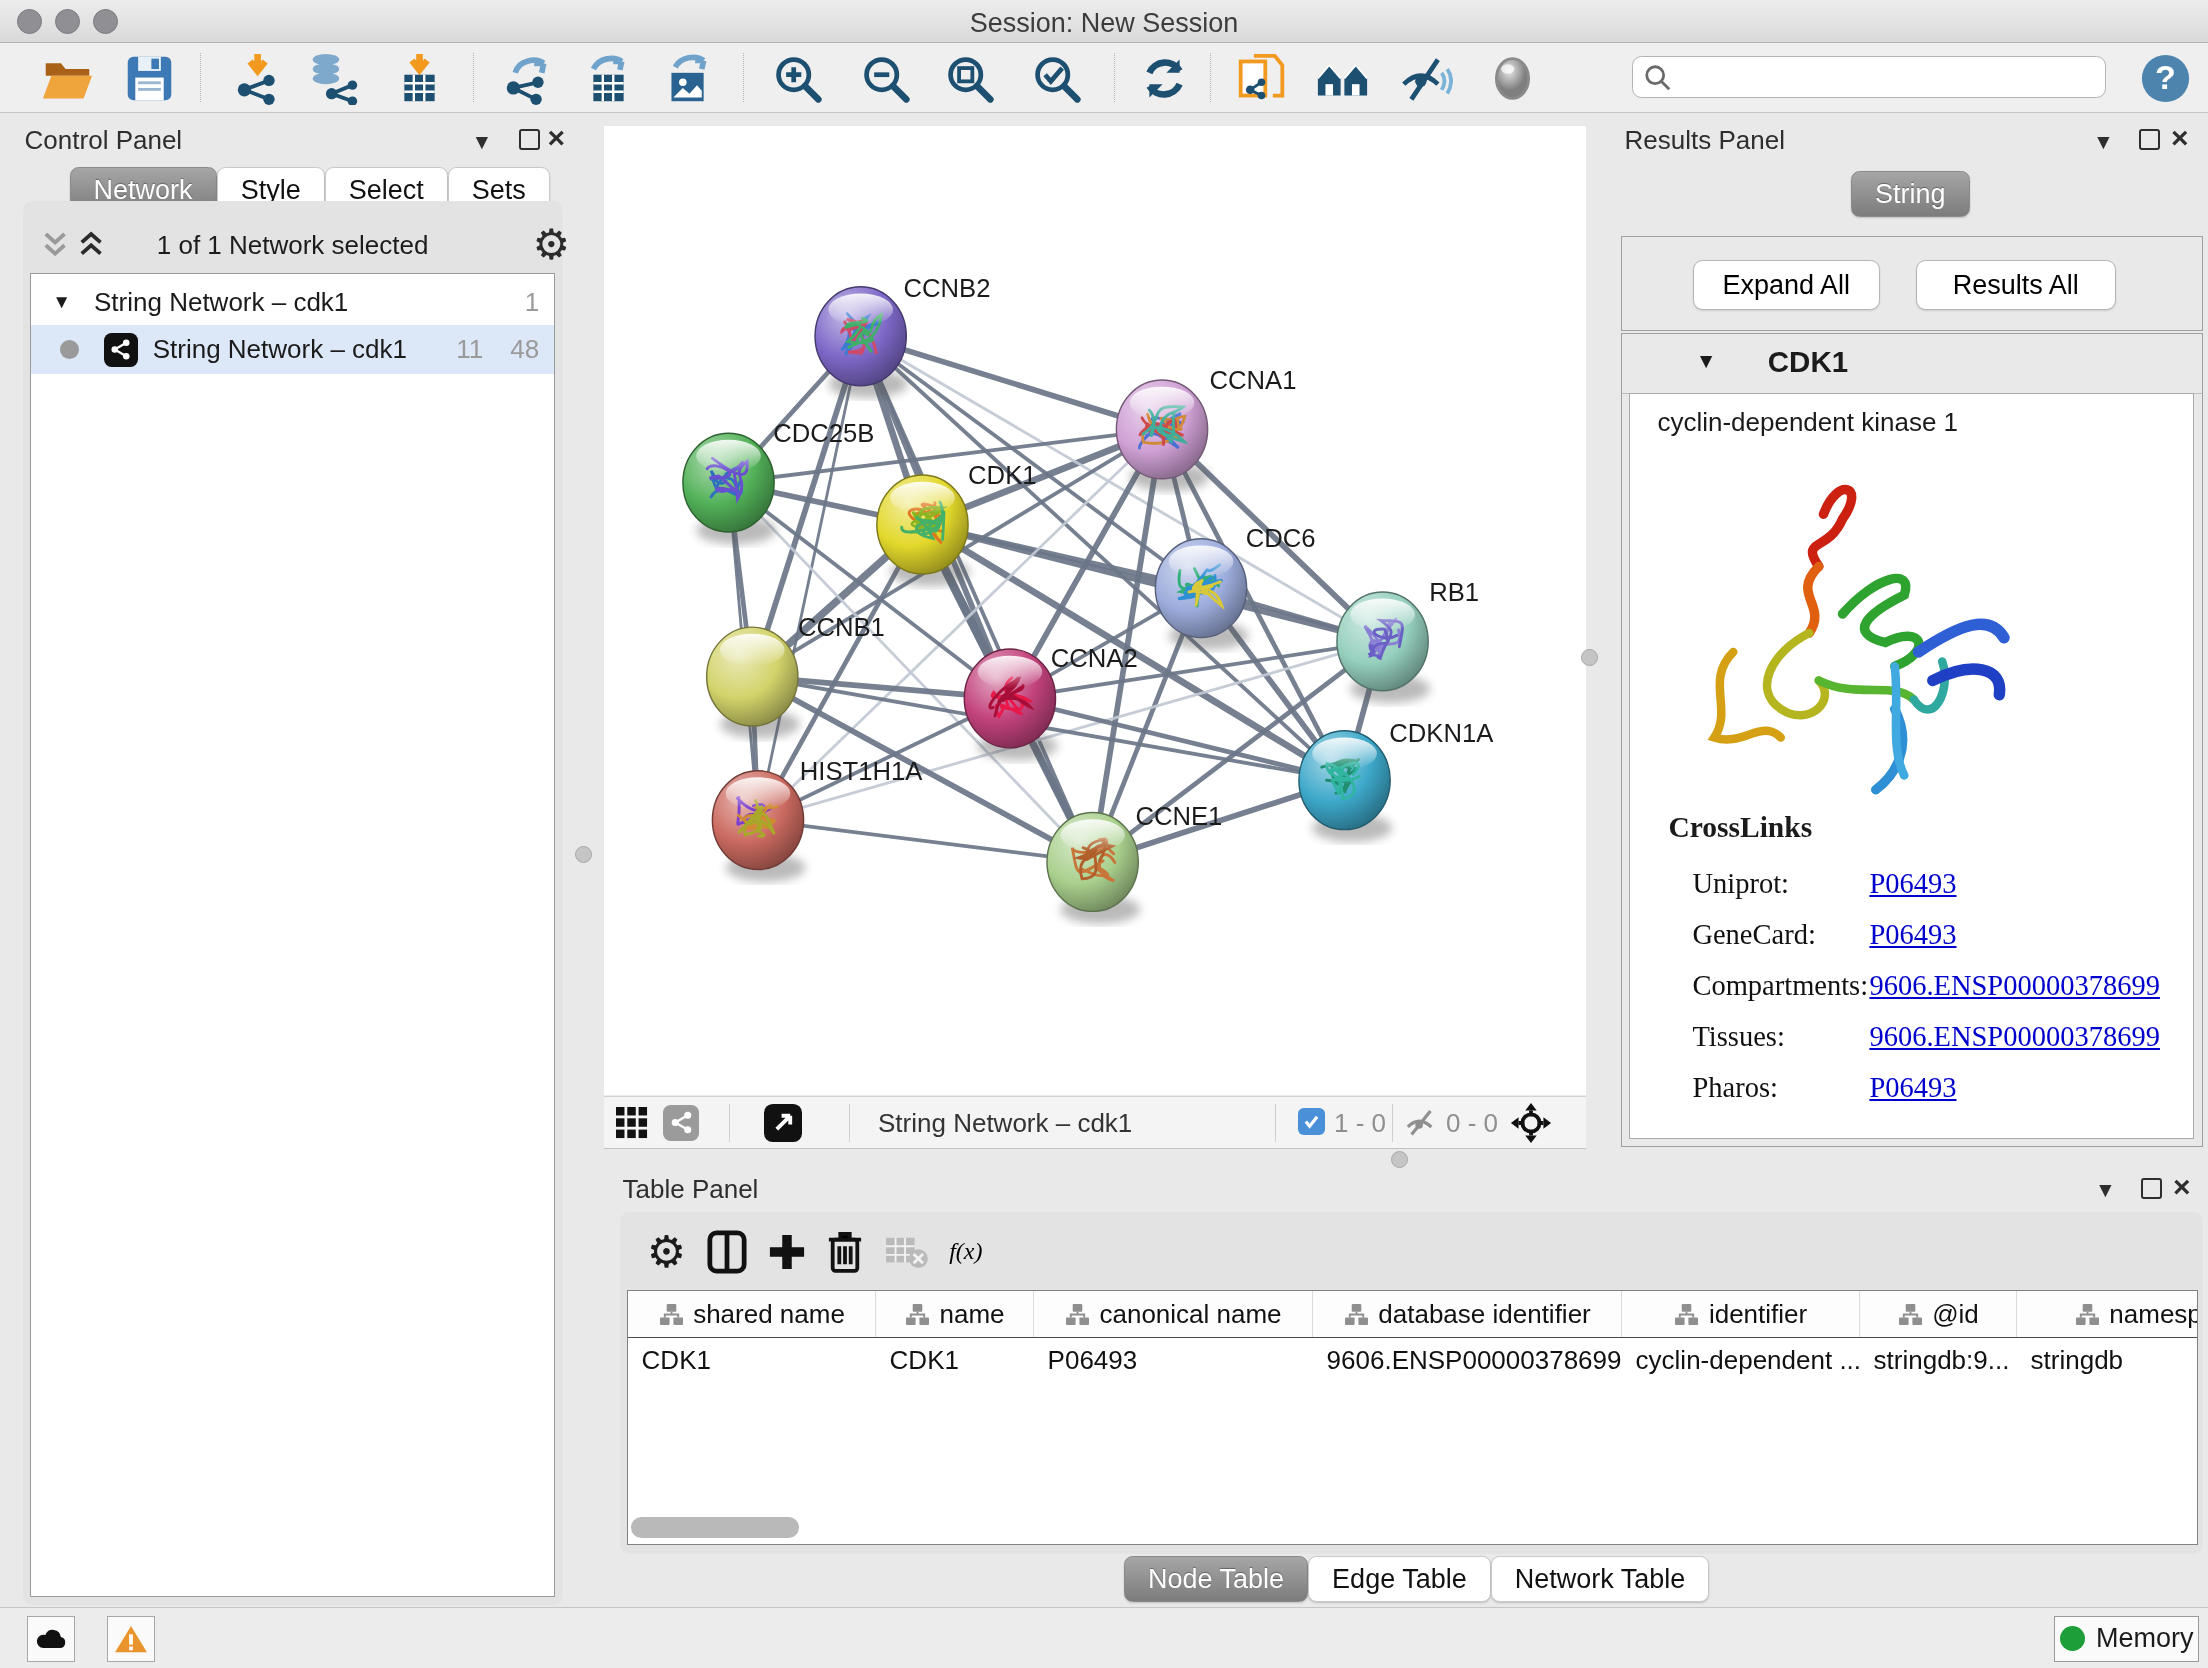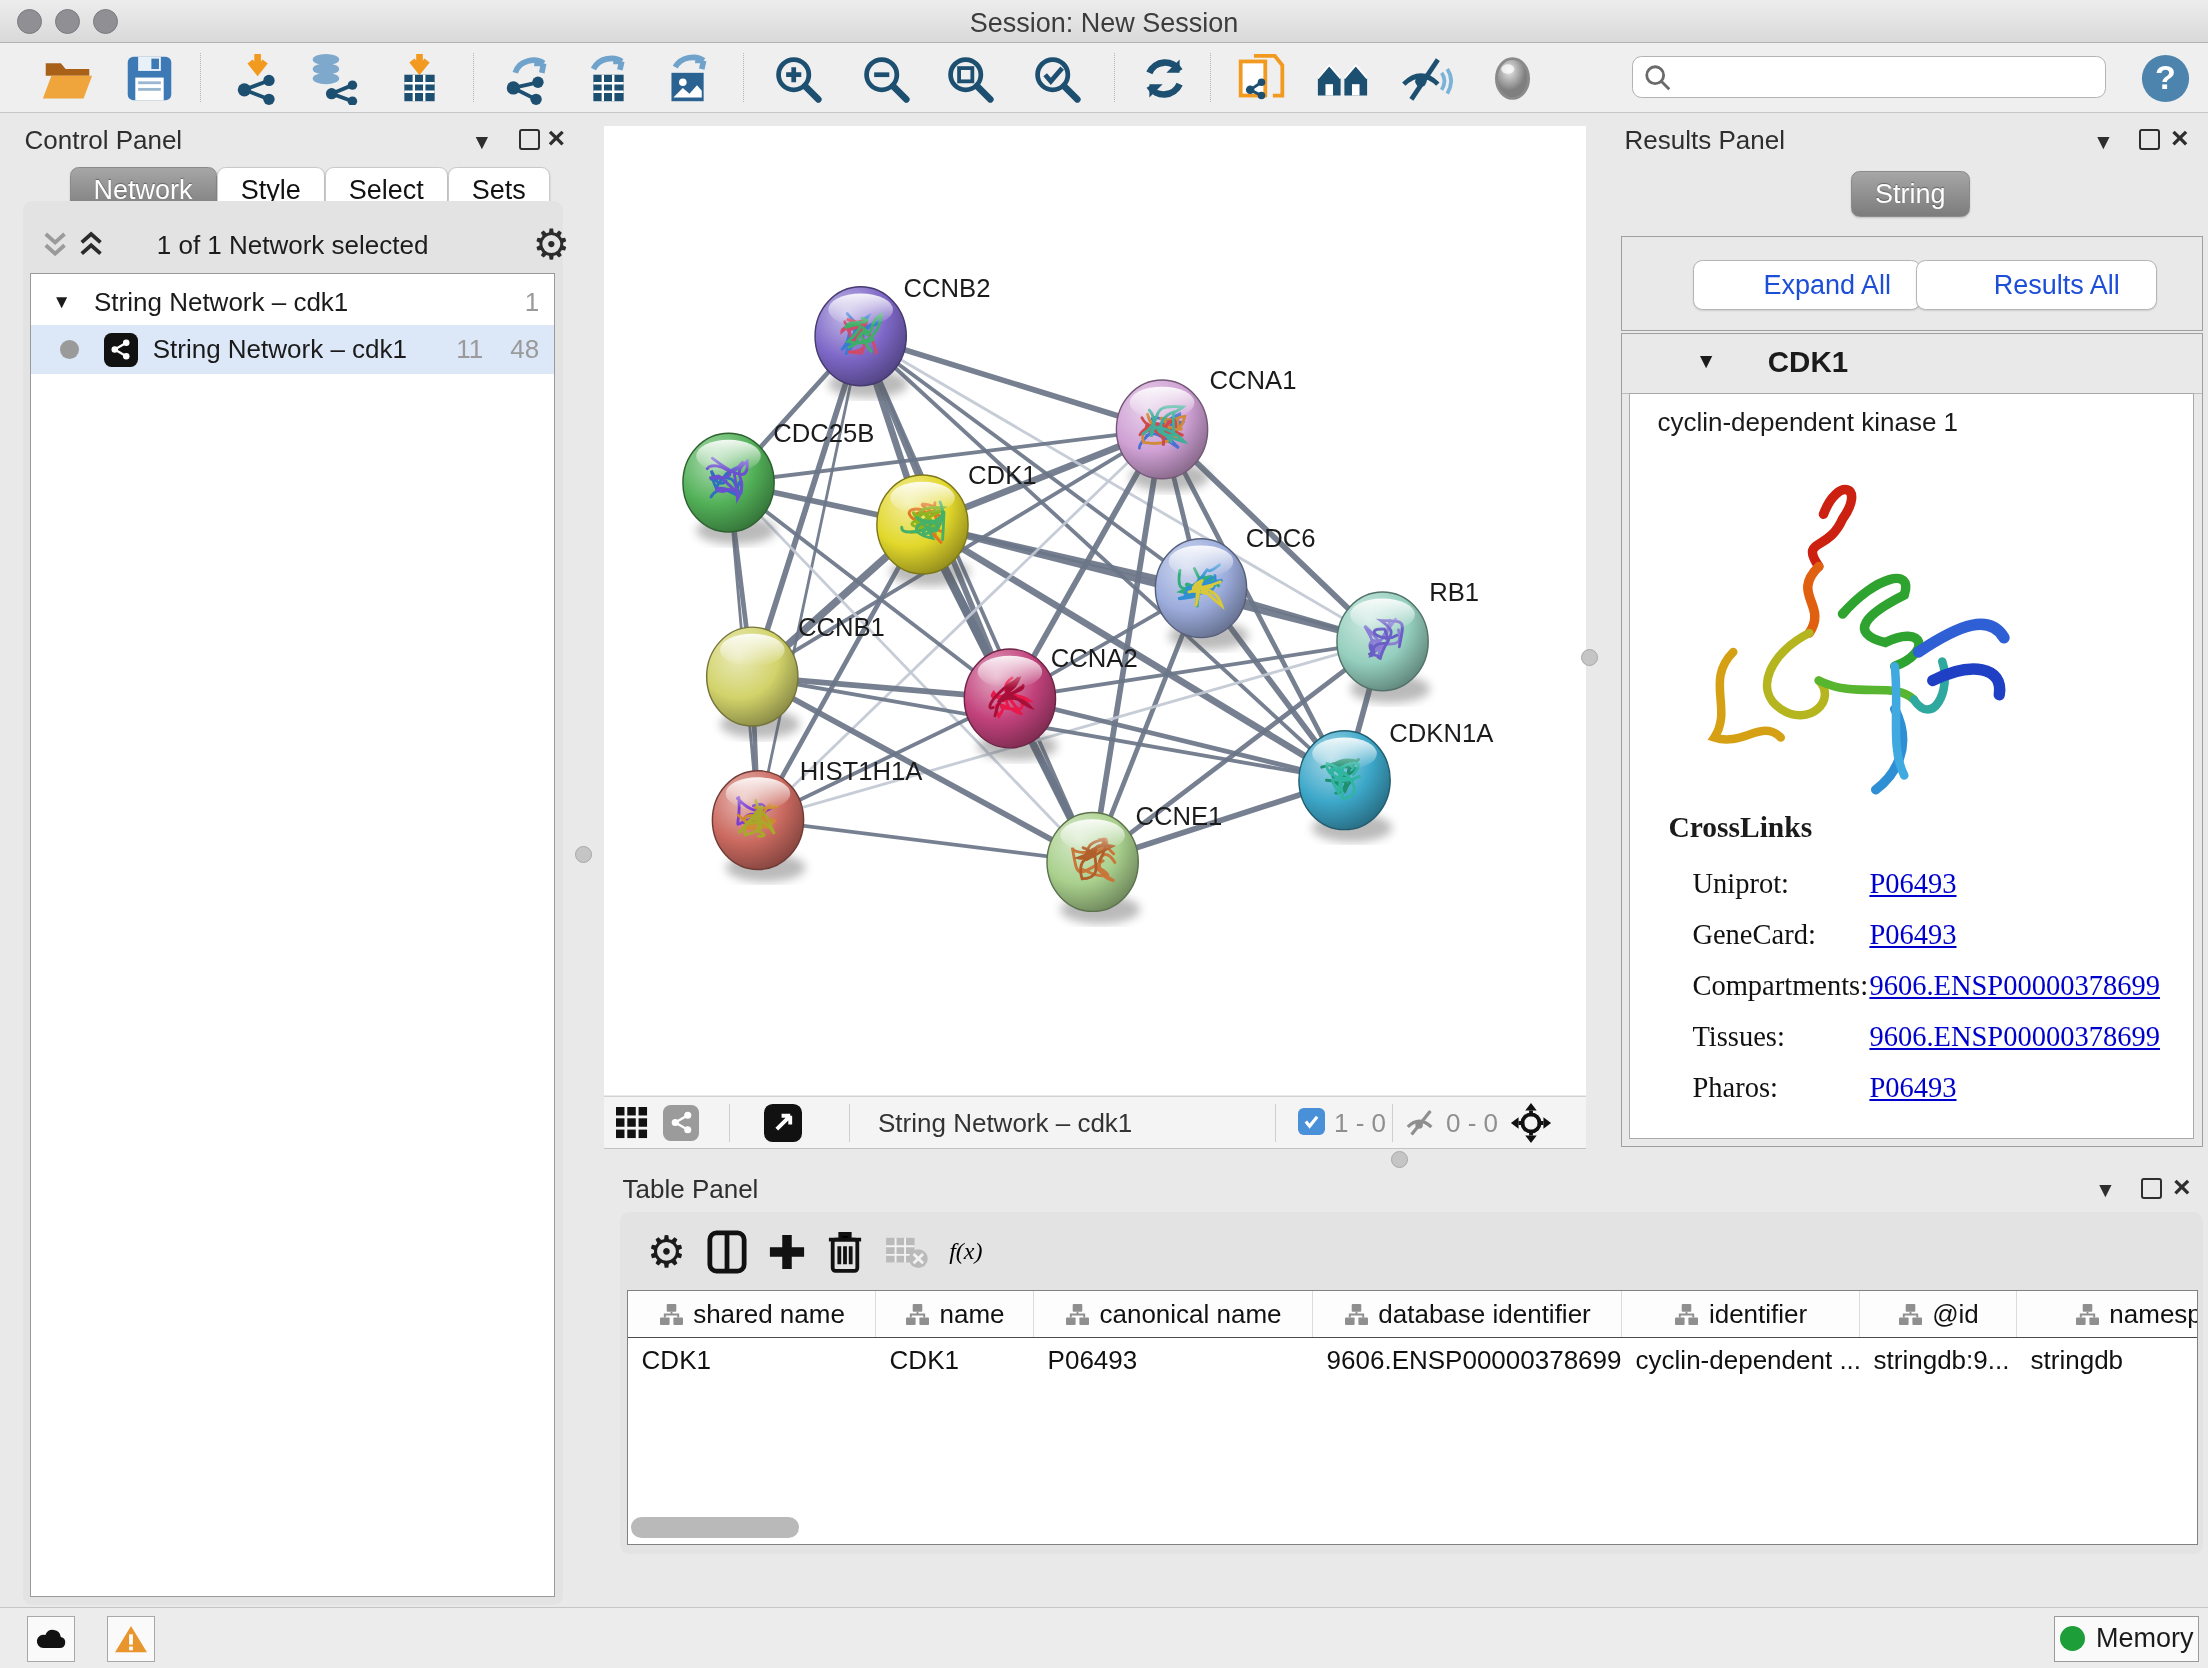"Expand All" .btn { color: #1d4ed8 -> #000000; padding-left: 41px -> none }
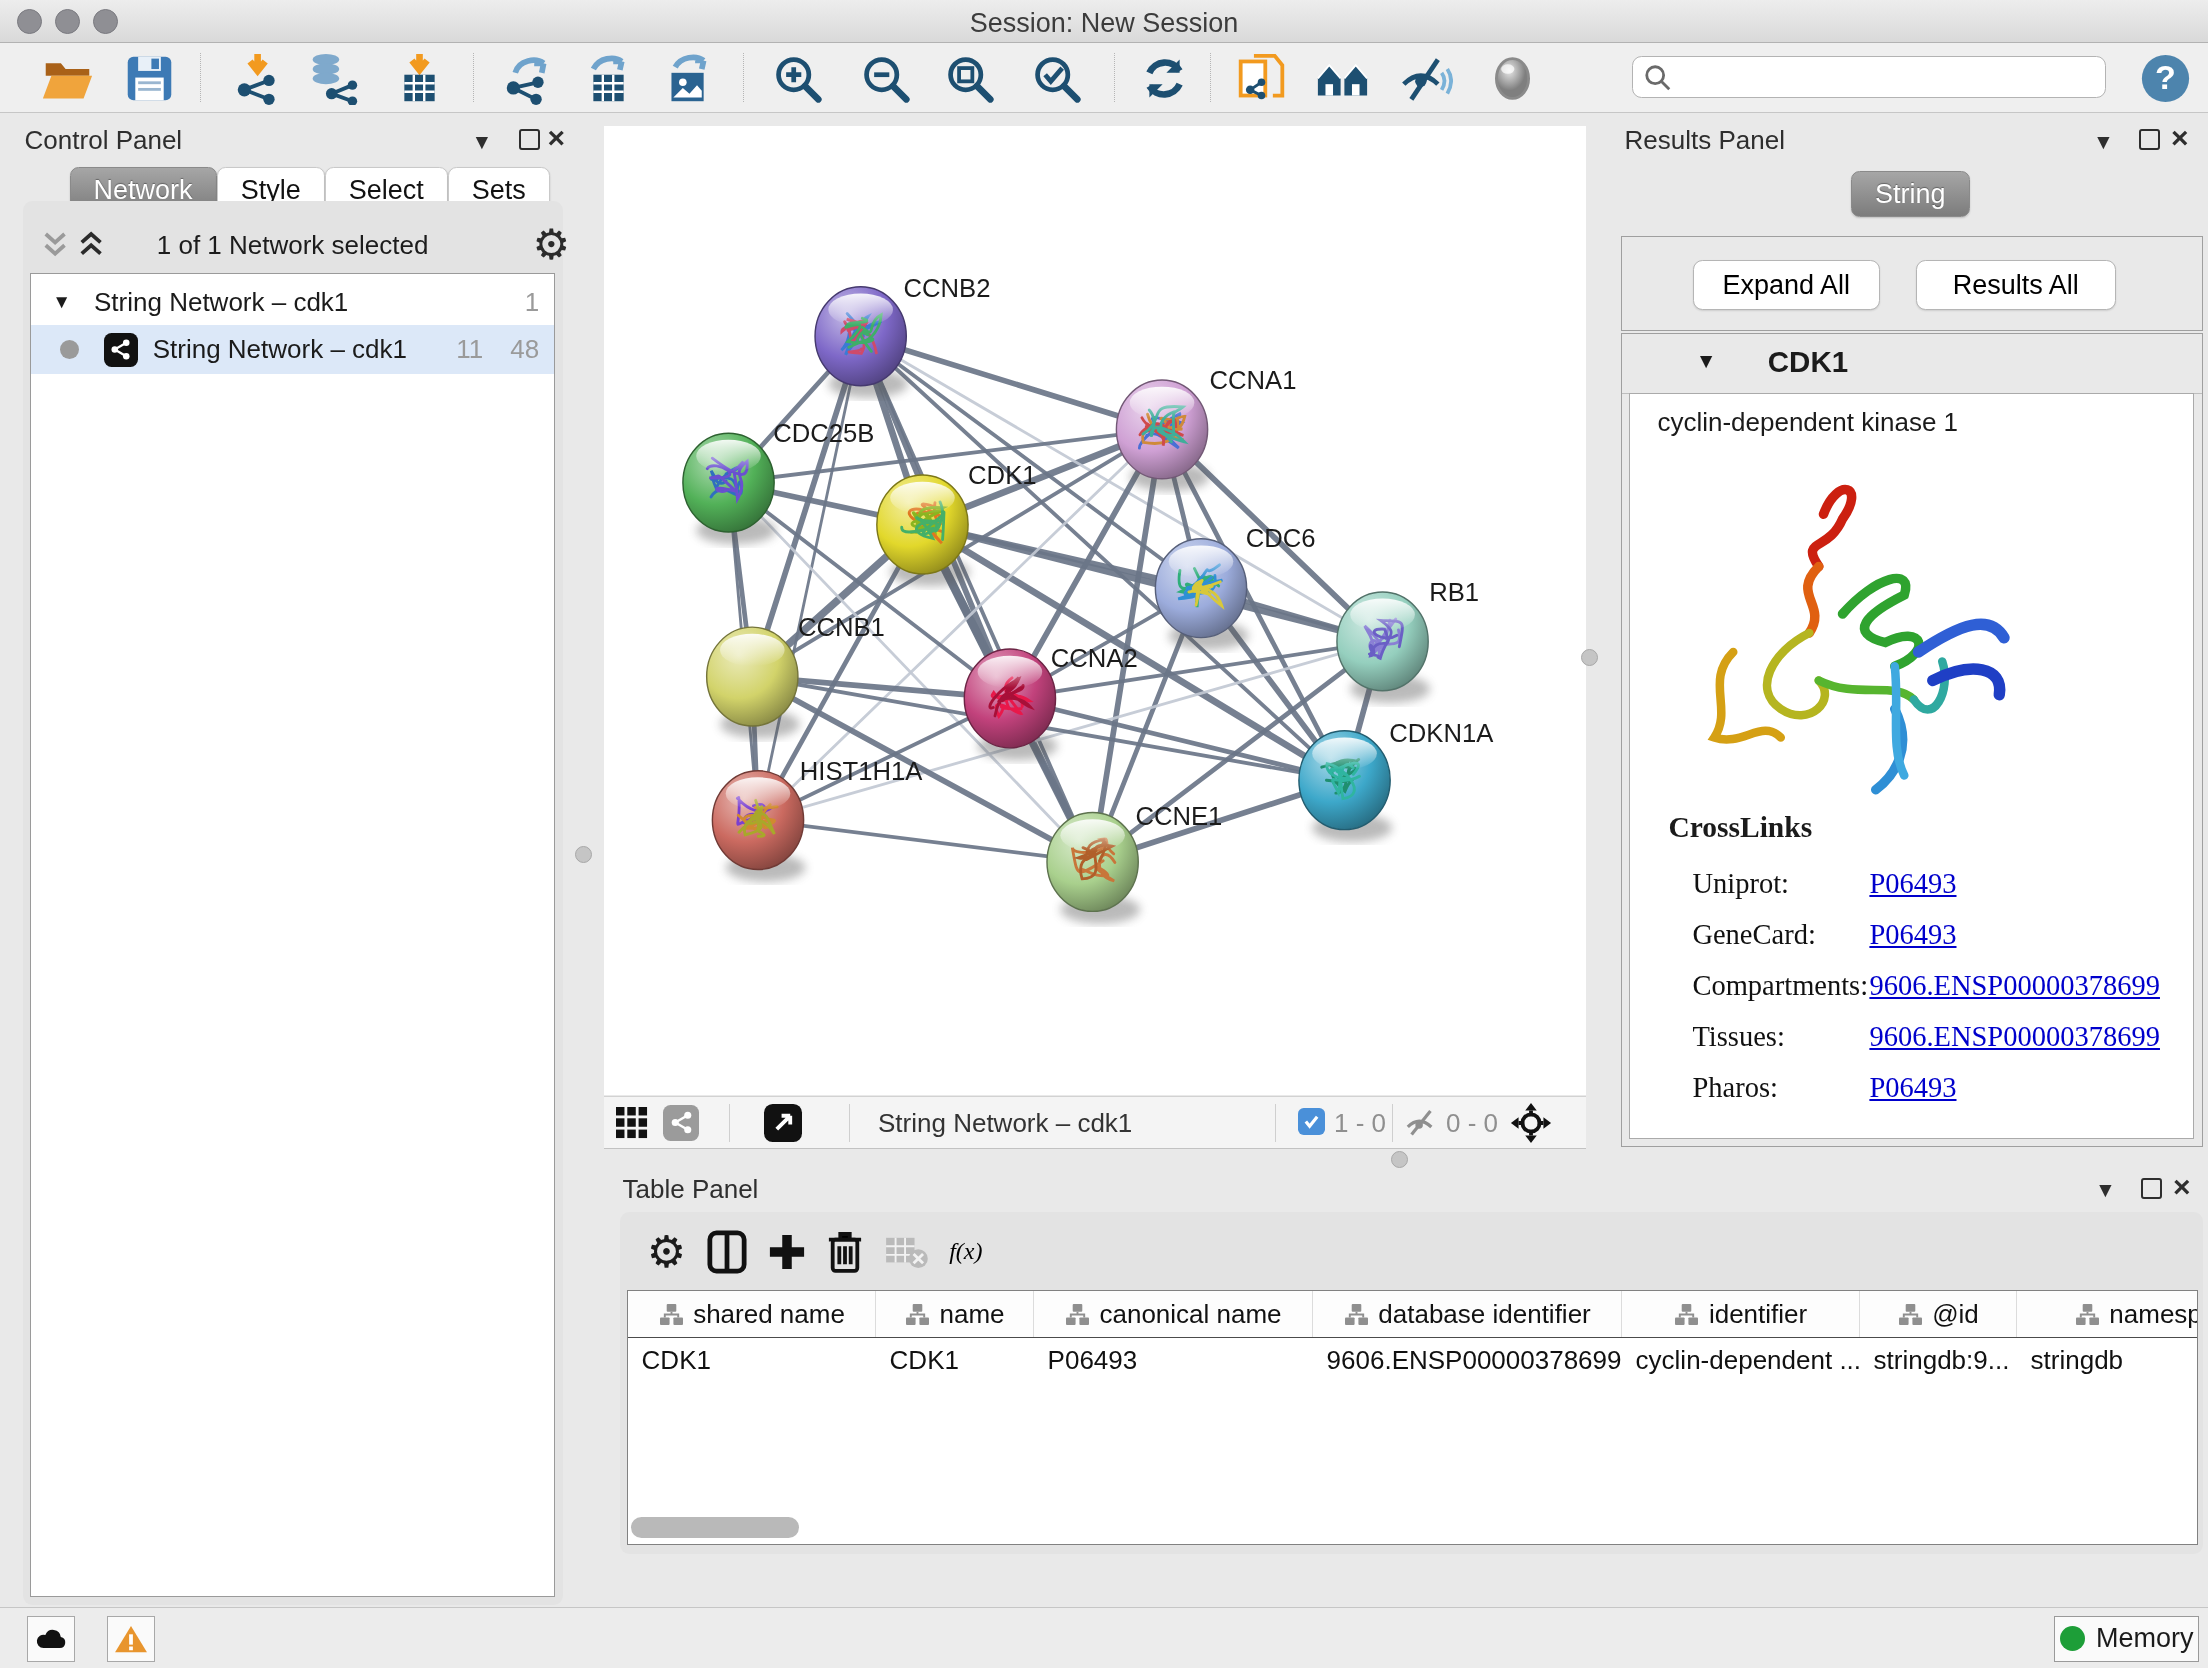"Node Table" div.abs { html: none -> <div> <div>Node Table</div> <div>Edge Table</div> <div>Network Table</div> </div> }
